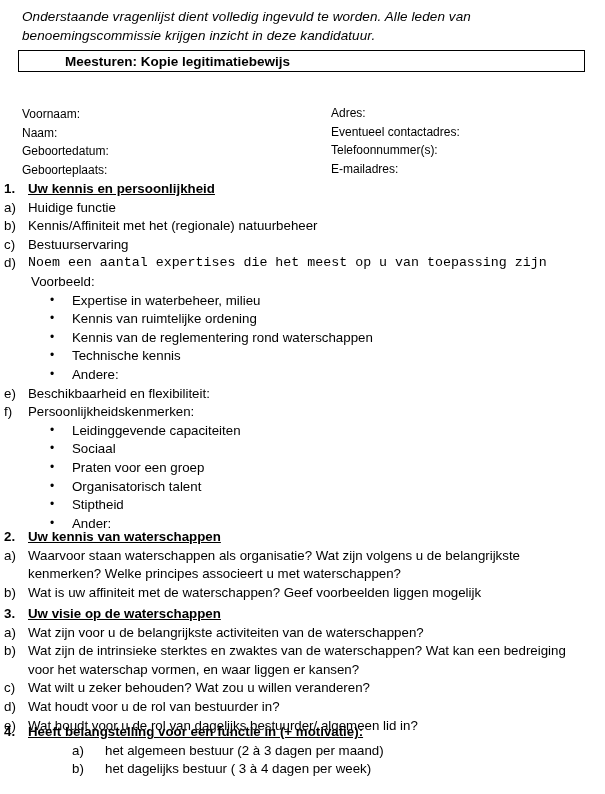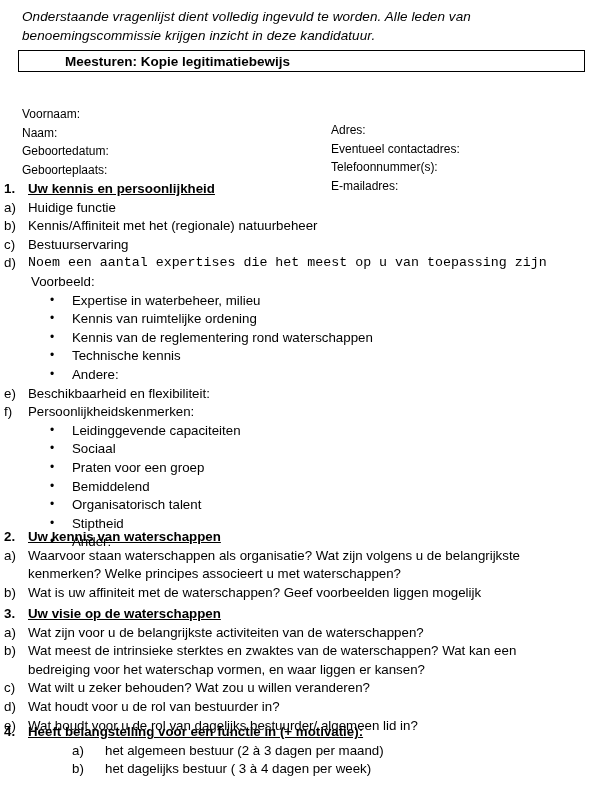"Adres:" .pd-right { top: 121px -> 104px }
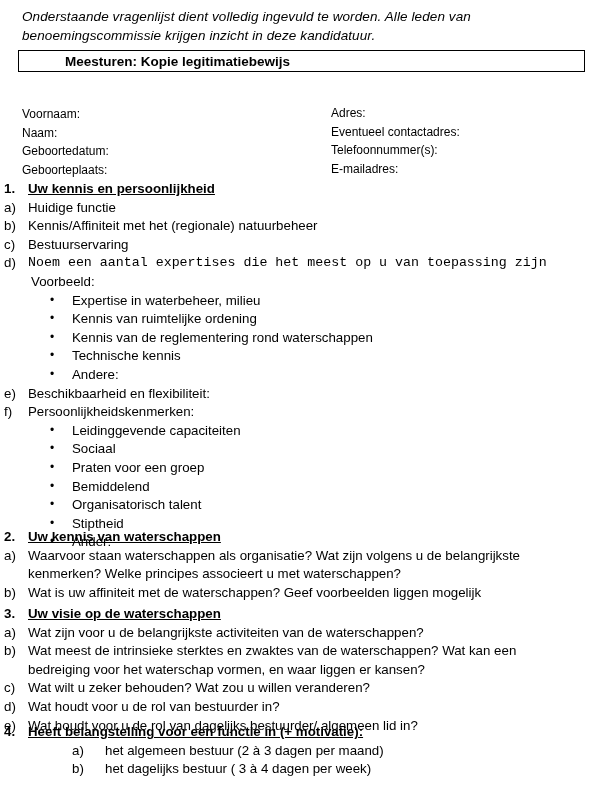"Bemiddelend" li { html: <li>Bemiddelend</li> -> none }
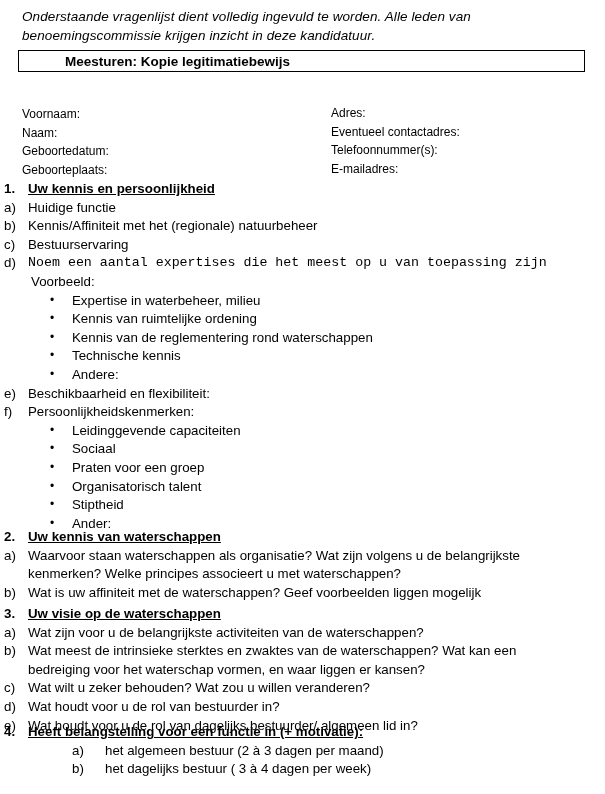"Wat meest de intrinsieke sterktes" span.txt { text: meest -> zijn }
